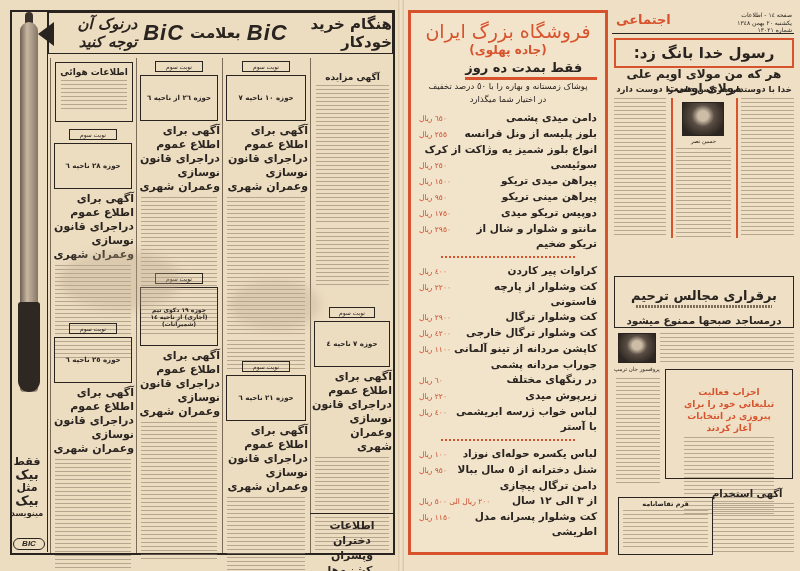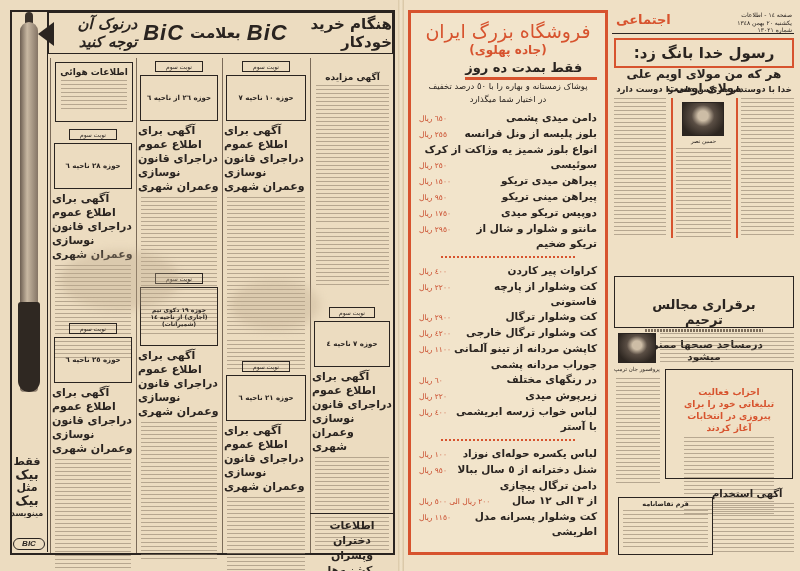"آگهی برای اطلاع عموم" .ad-title { text-align: left -> right }
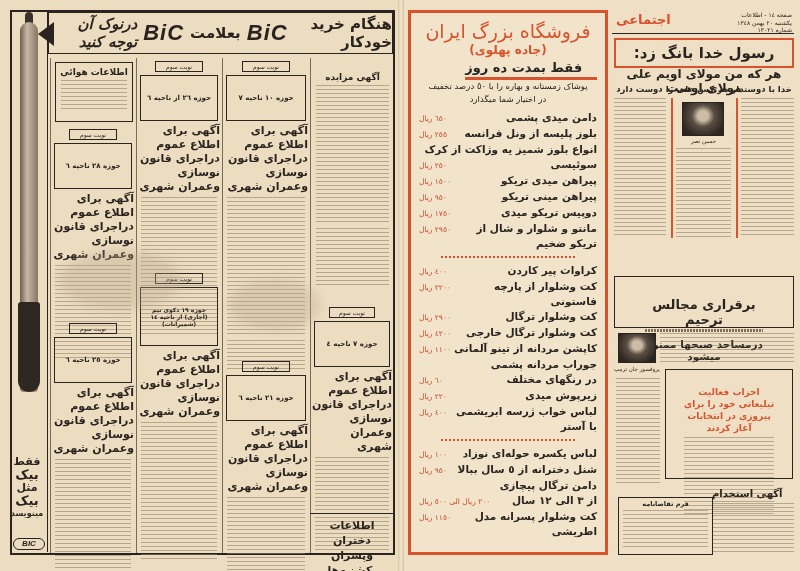"برقراری مجالس ترحیم" .mosque-box { padding: 20px -> 11px }
